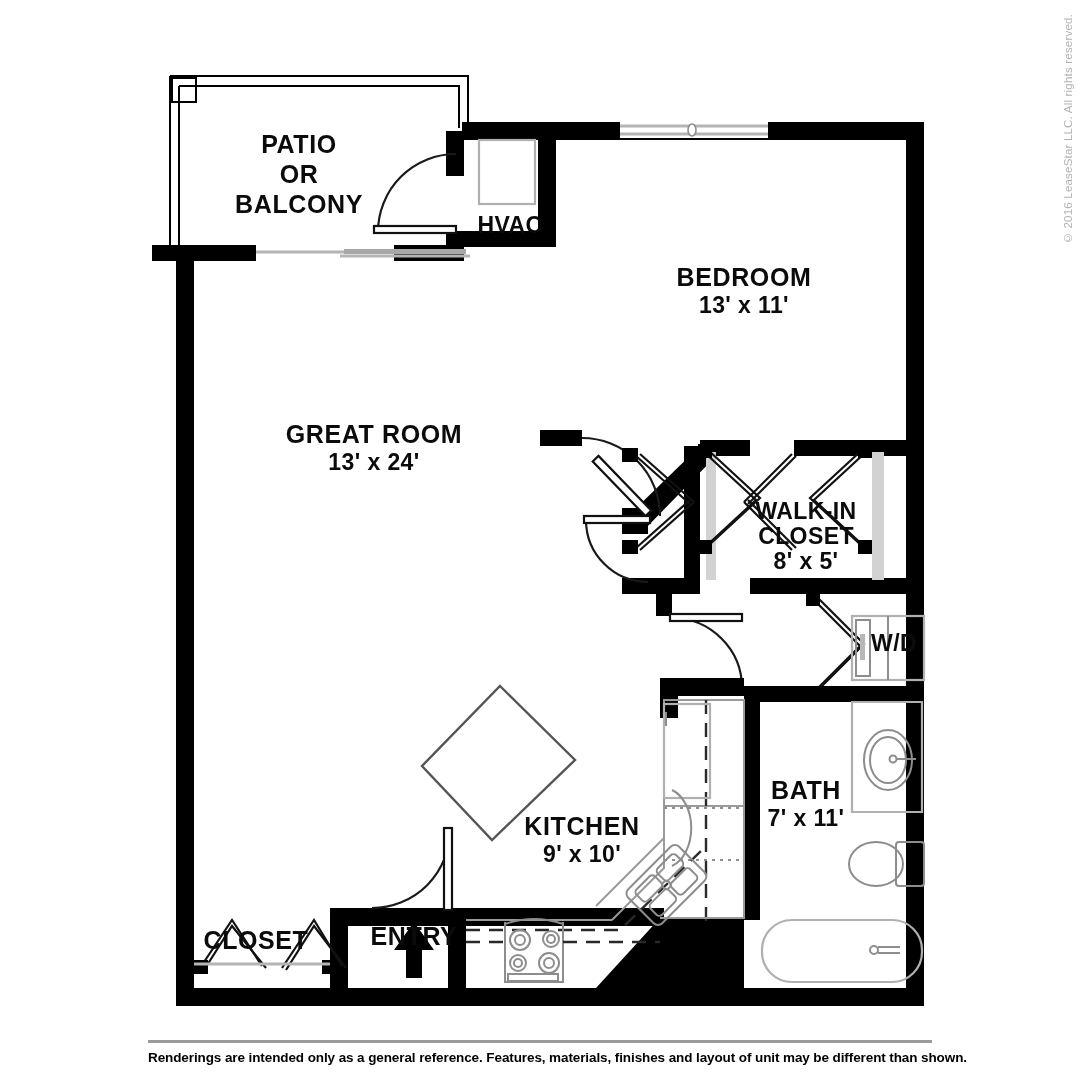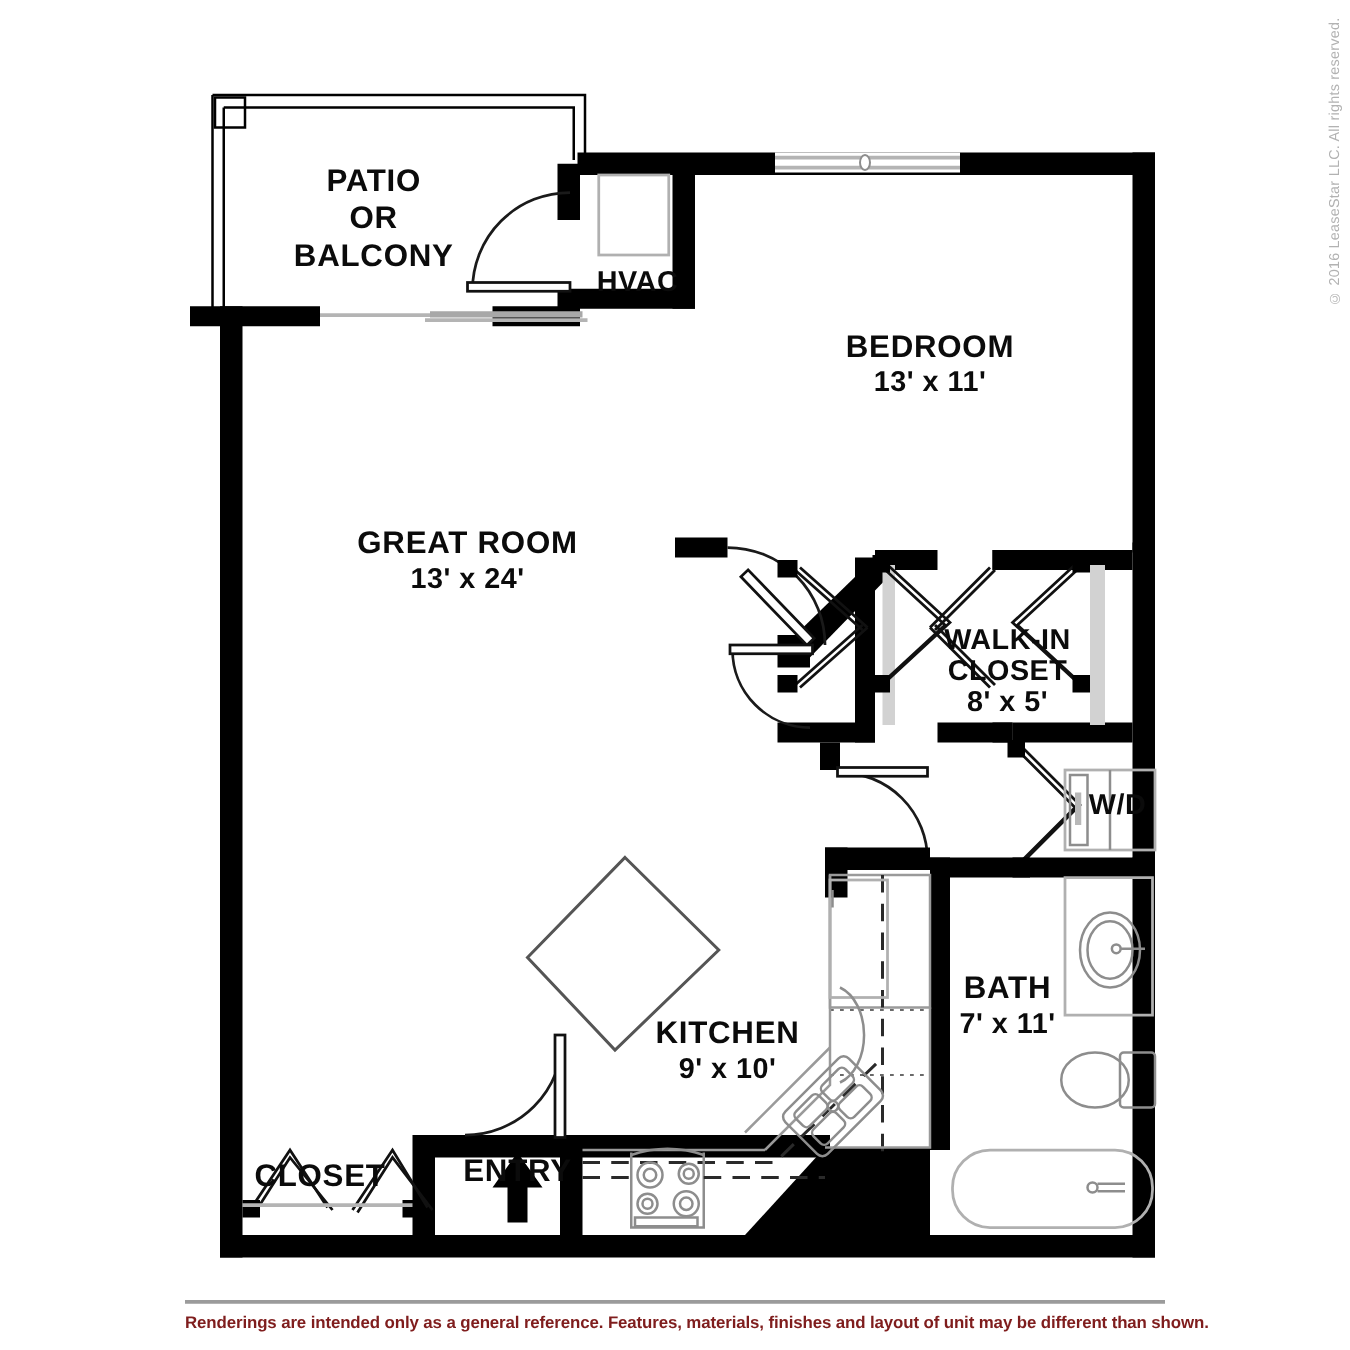"Renderings are intended only as" .footer-note { color: #7f1d1d -> #000000 }
